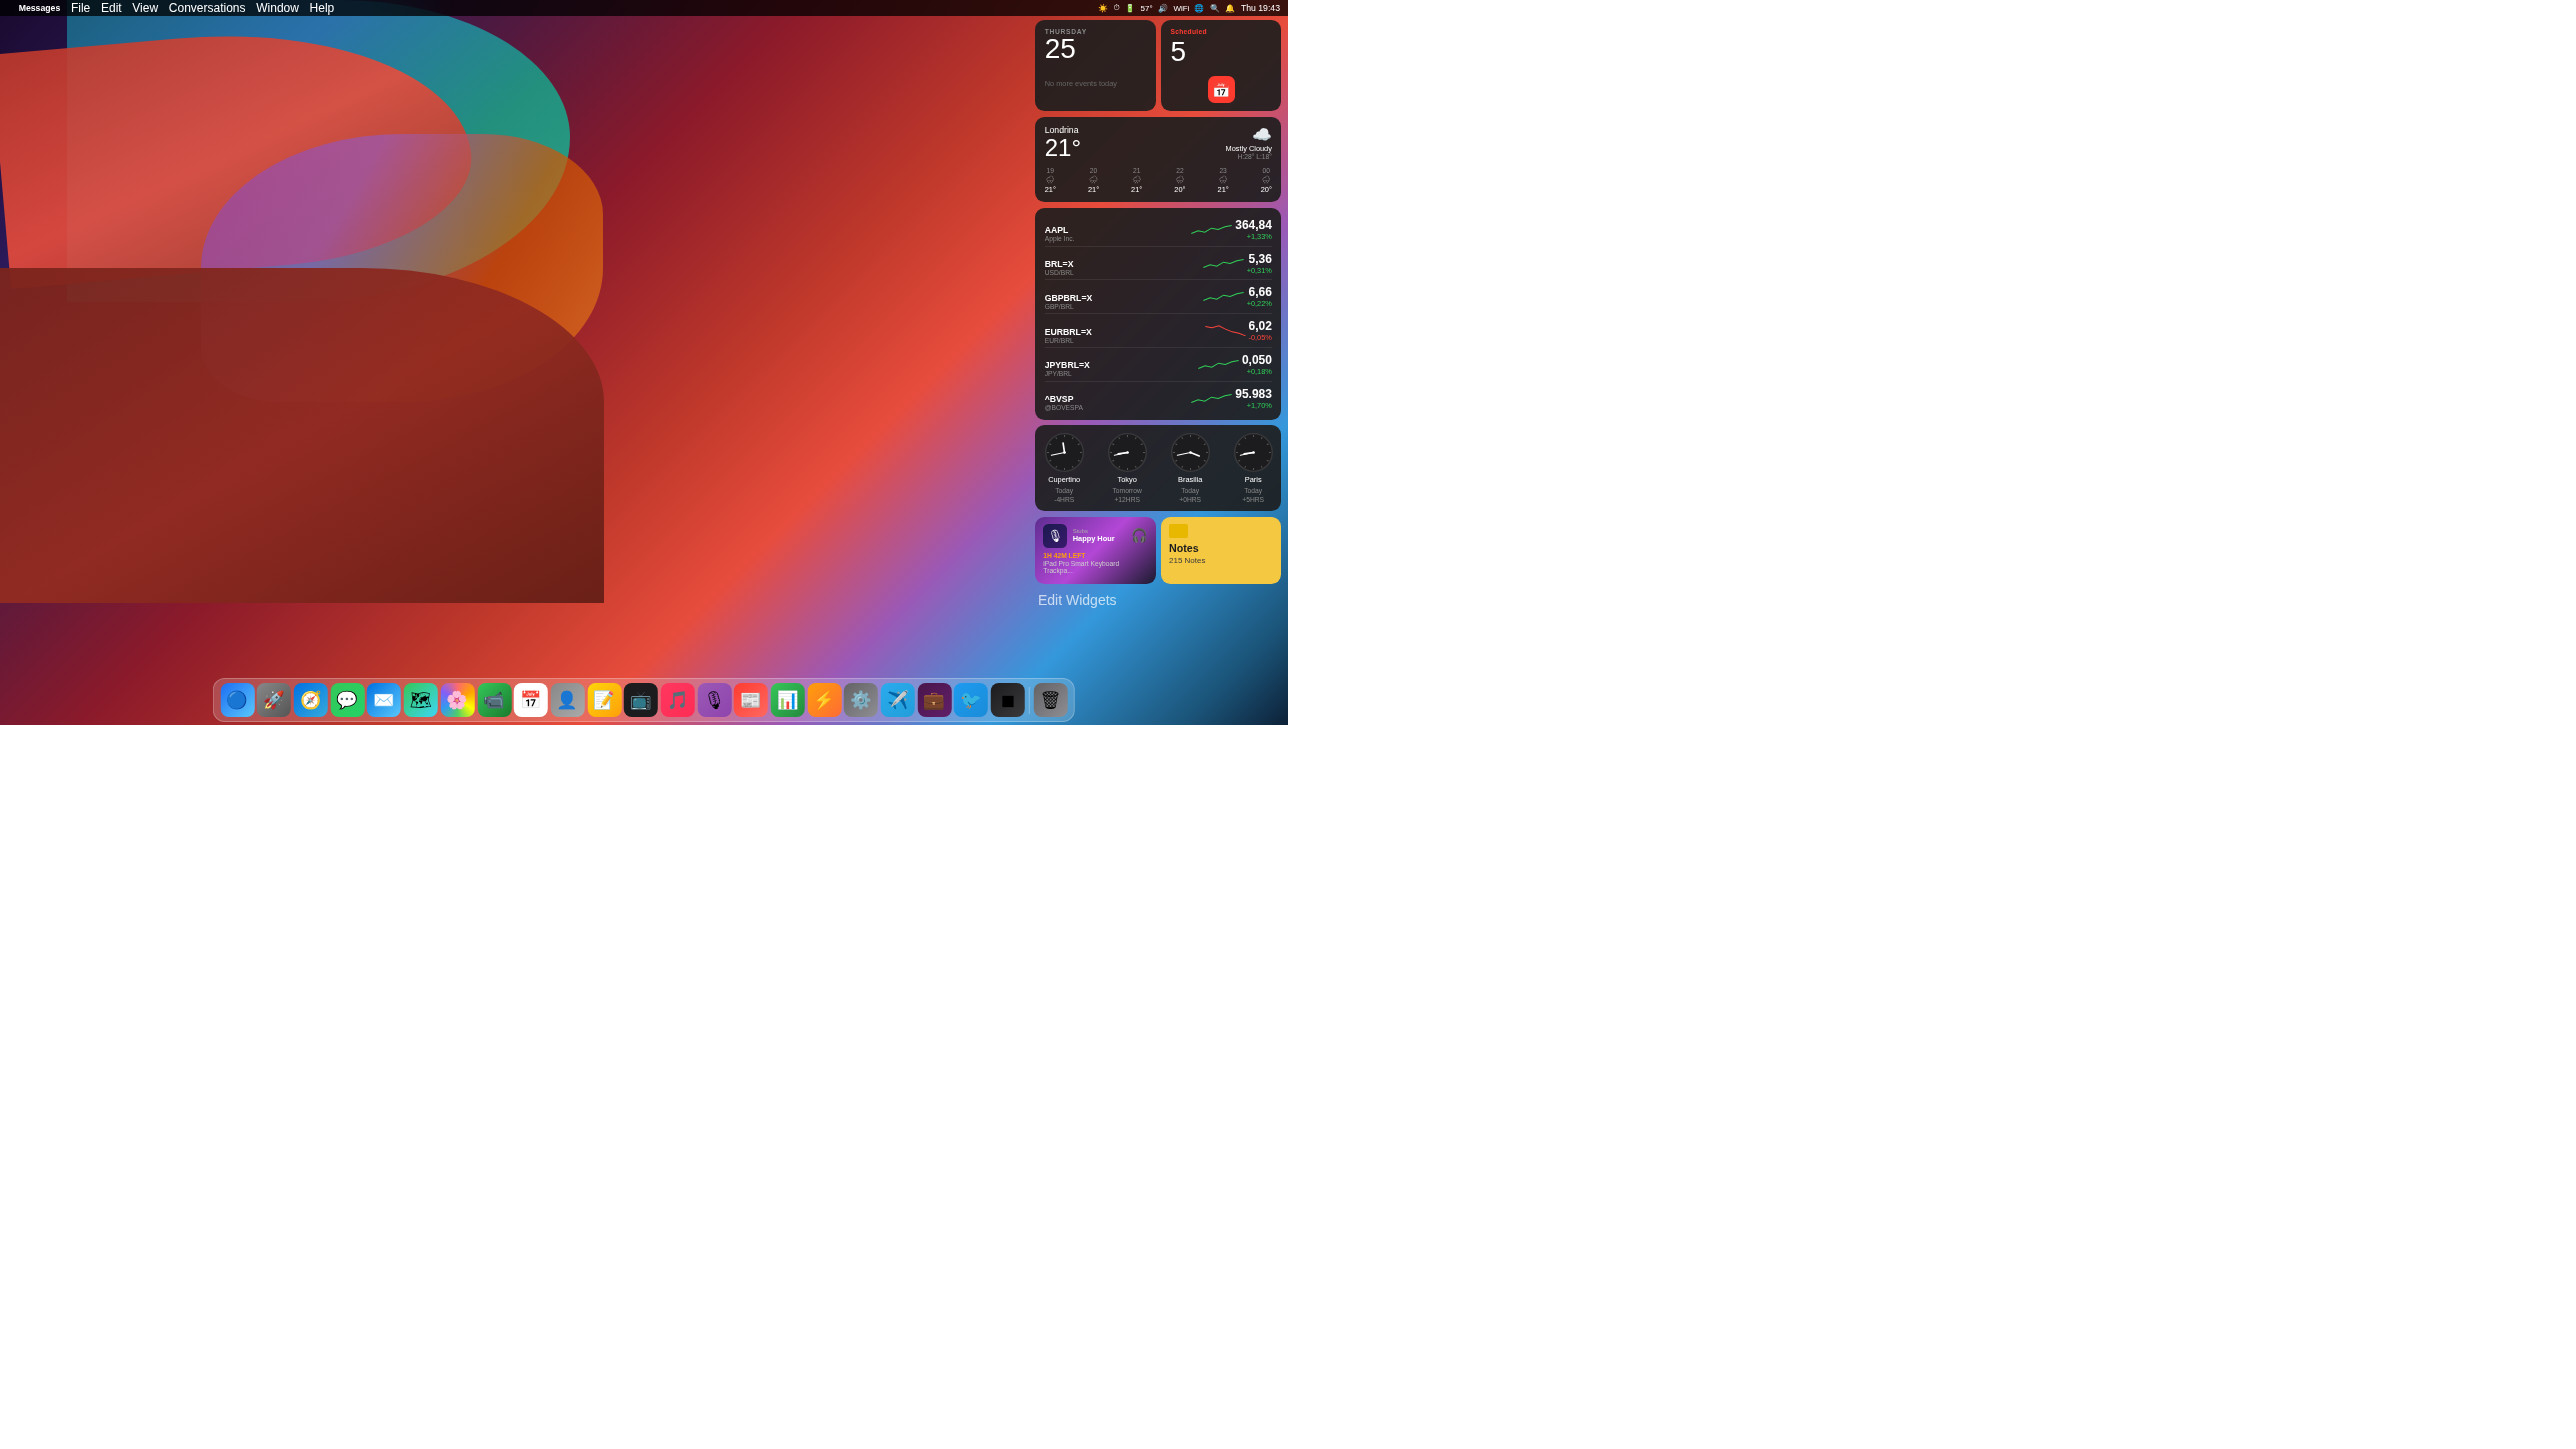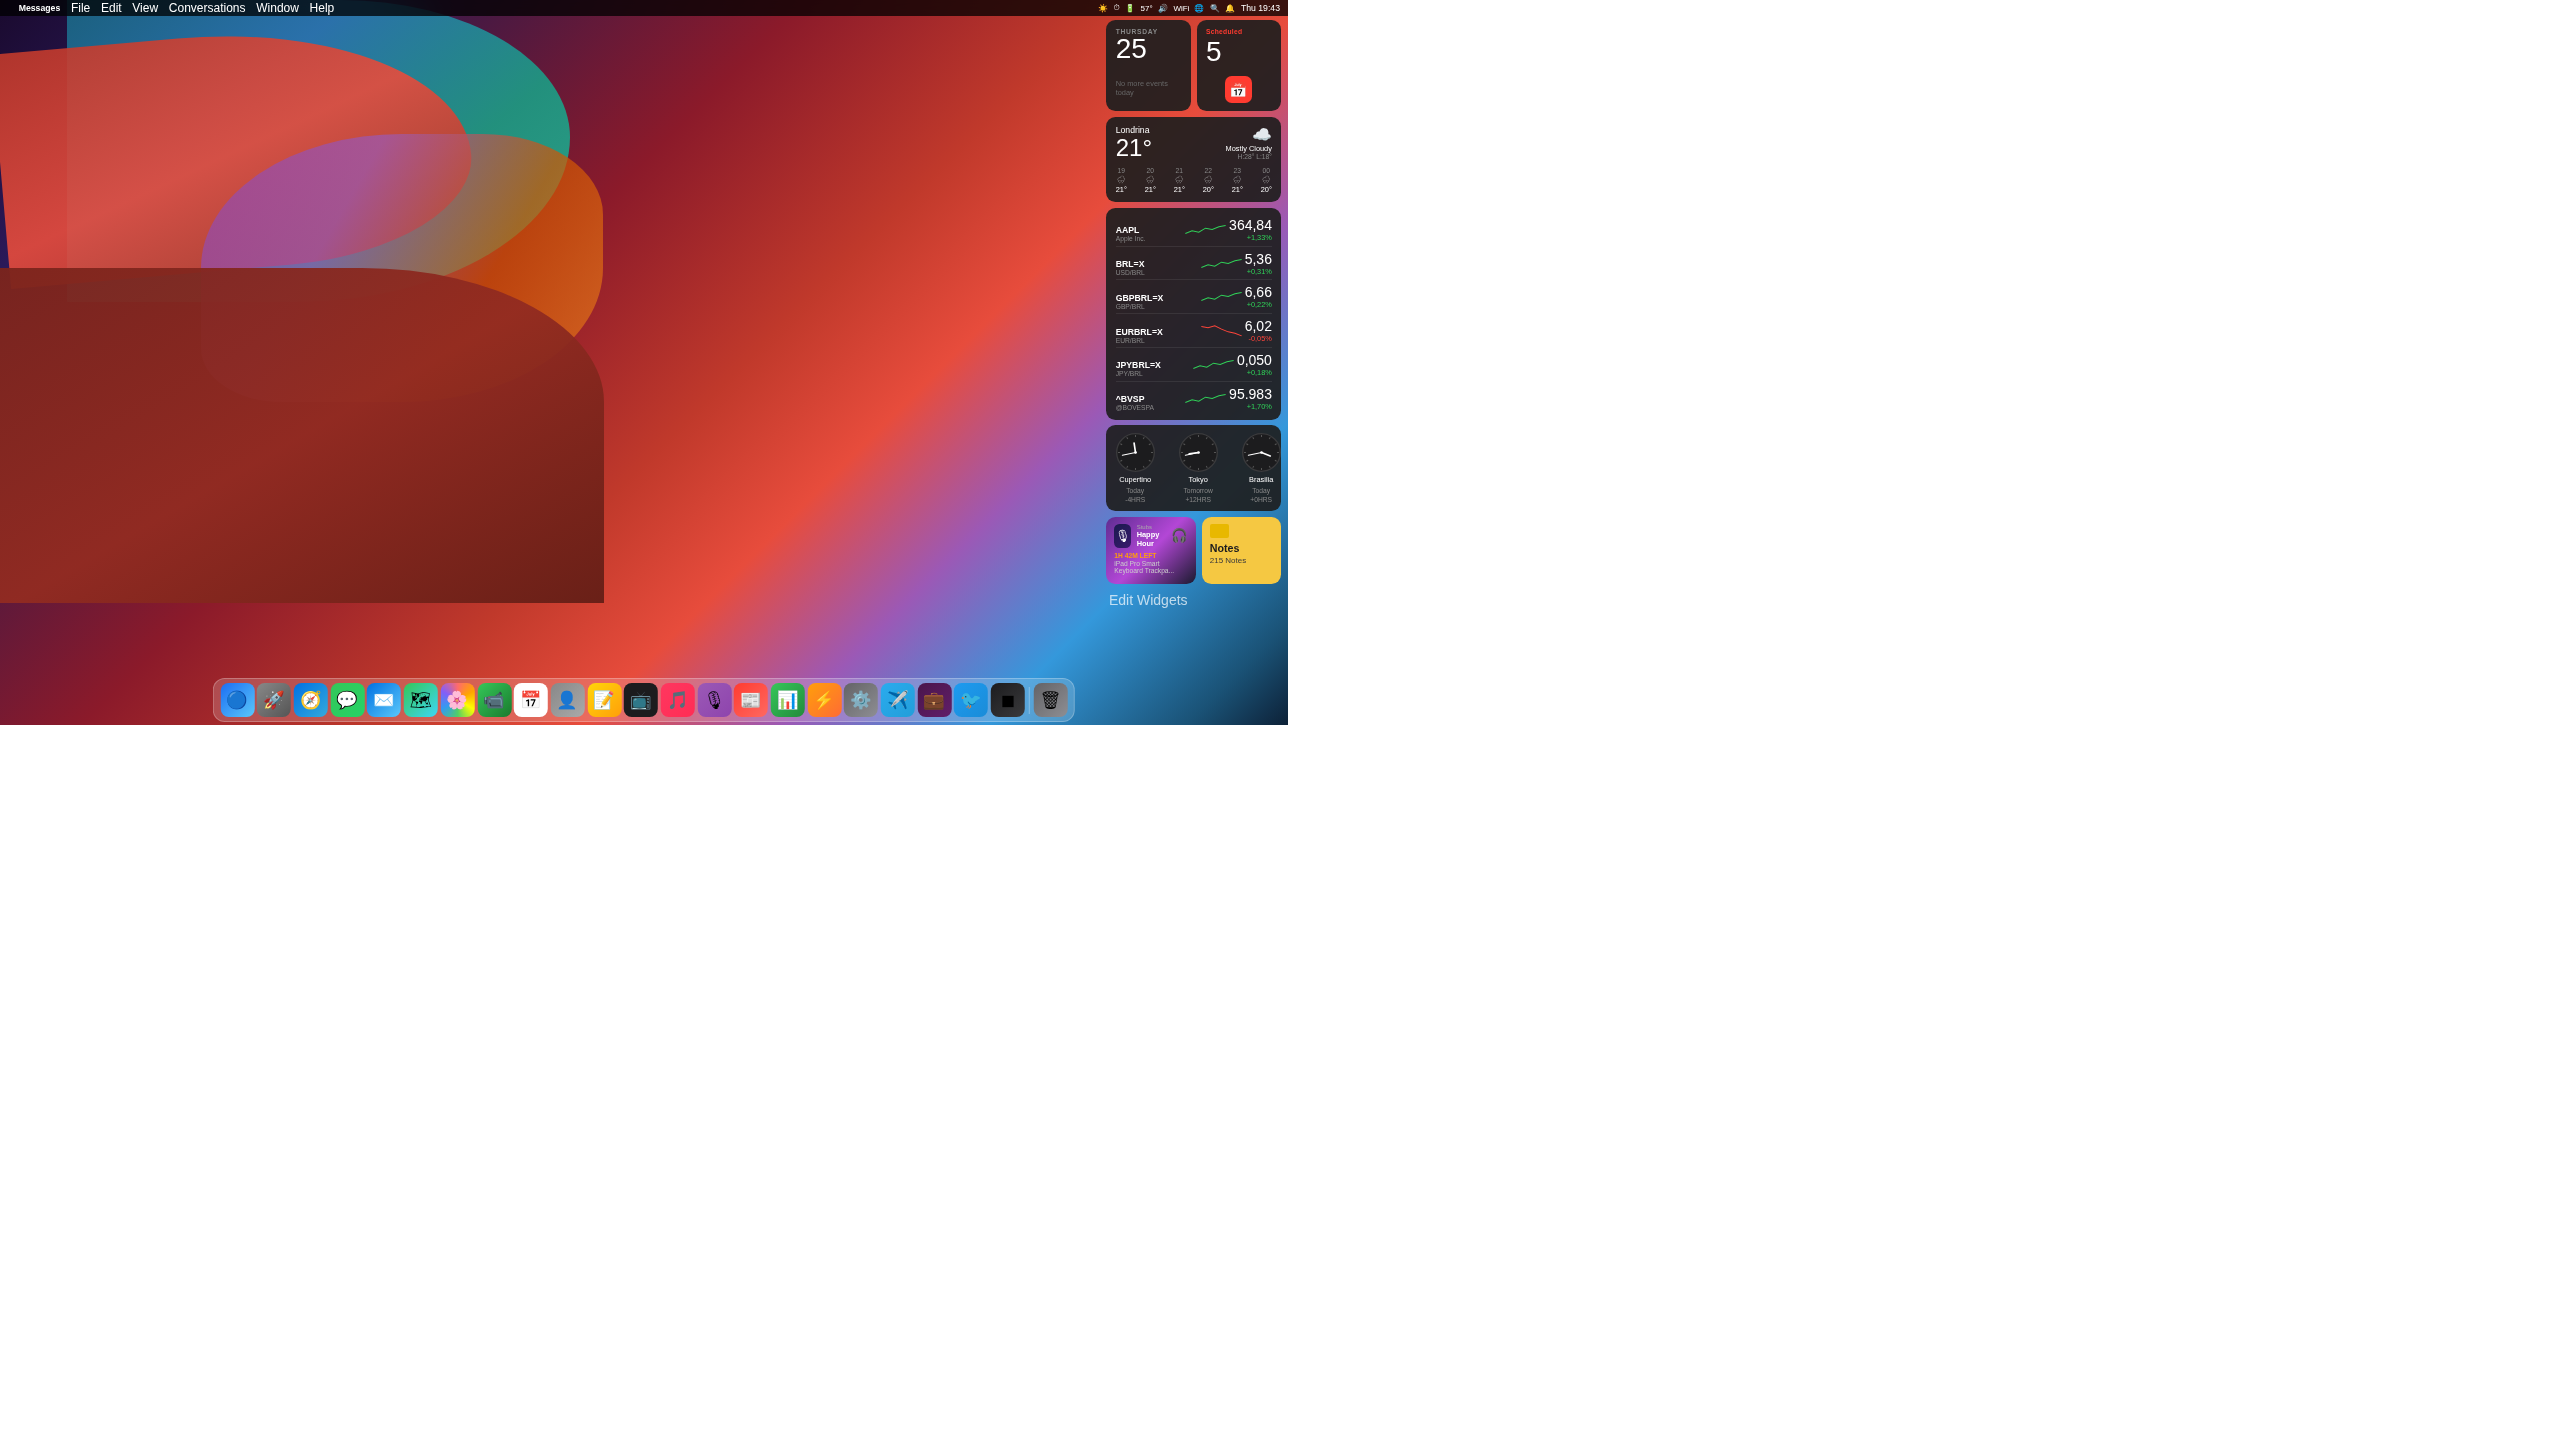"25" .widgets-panel { width: 175px -> 246px }
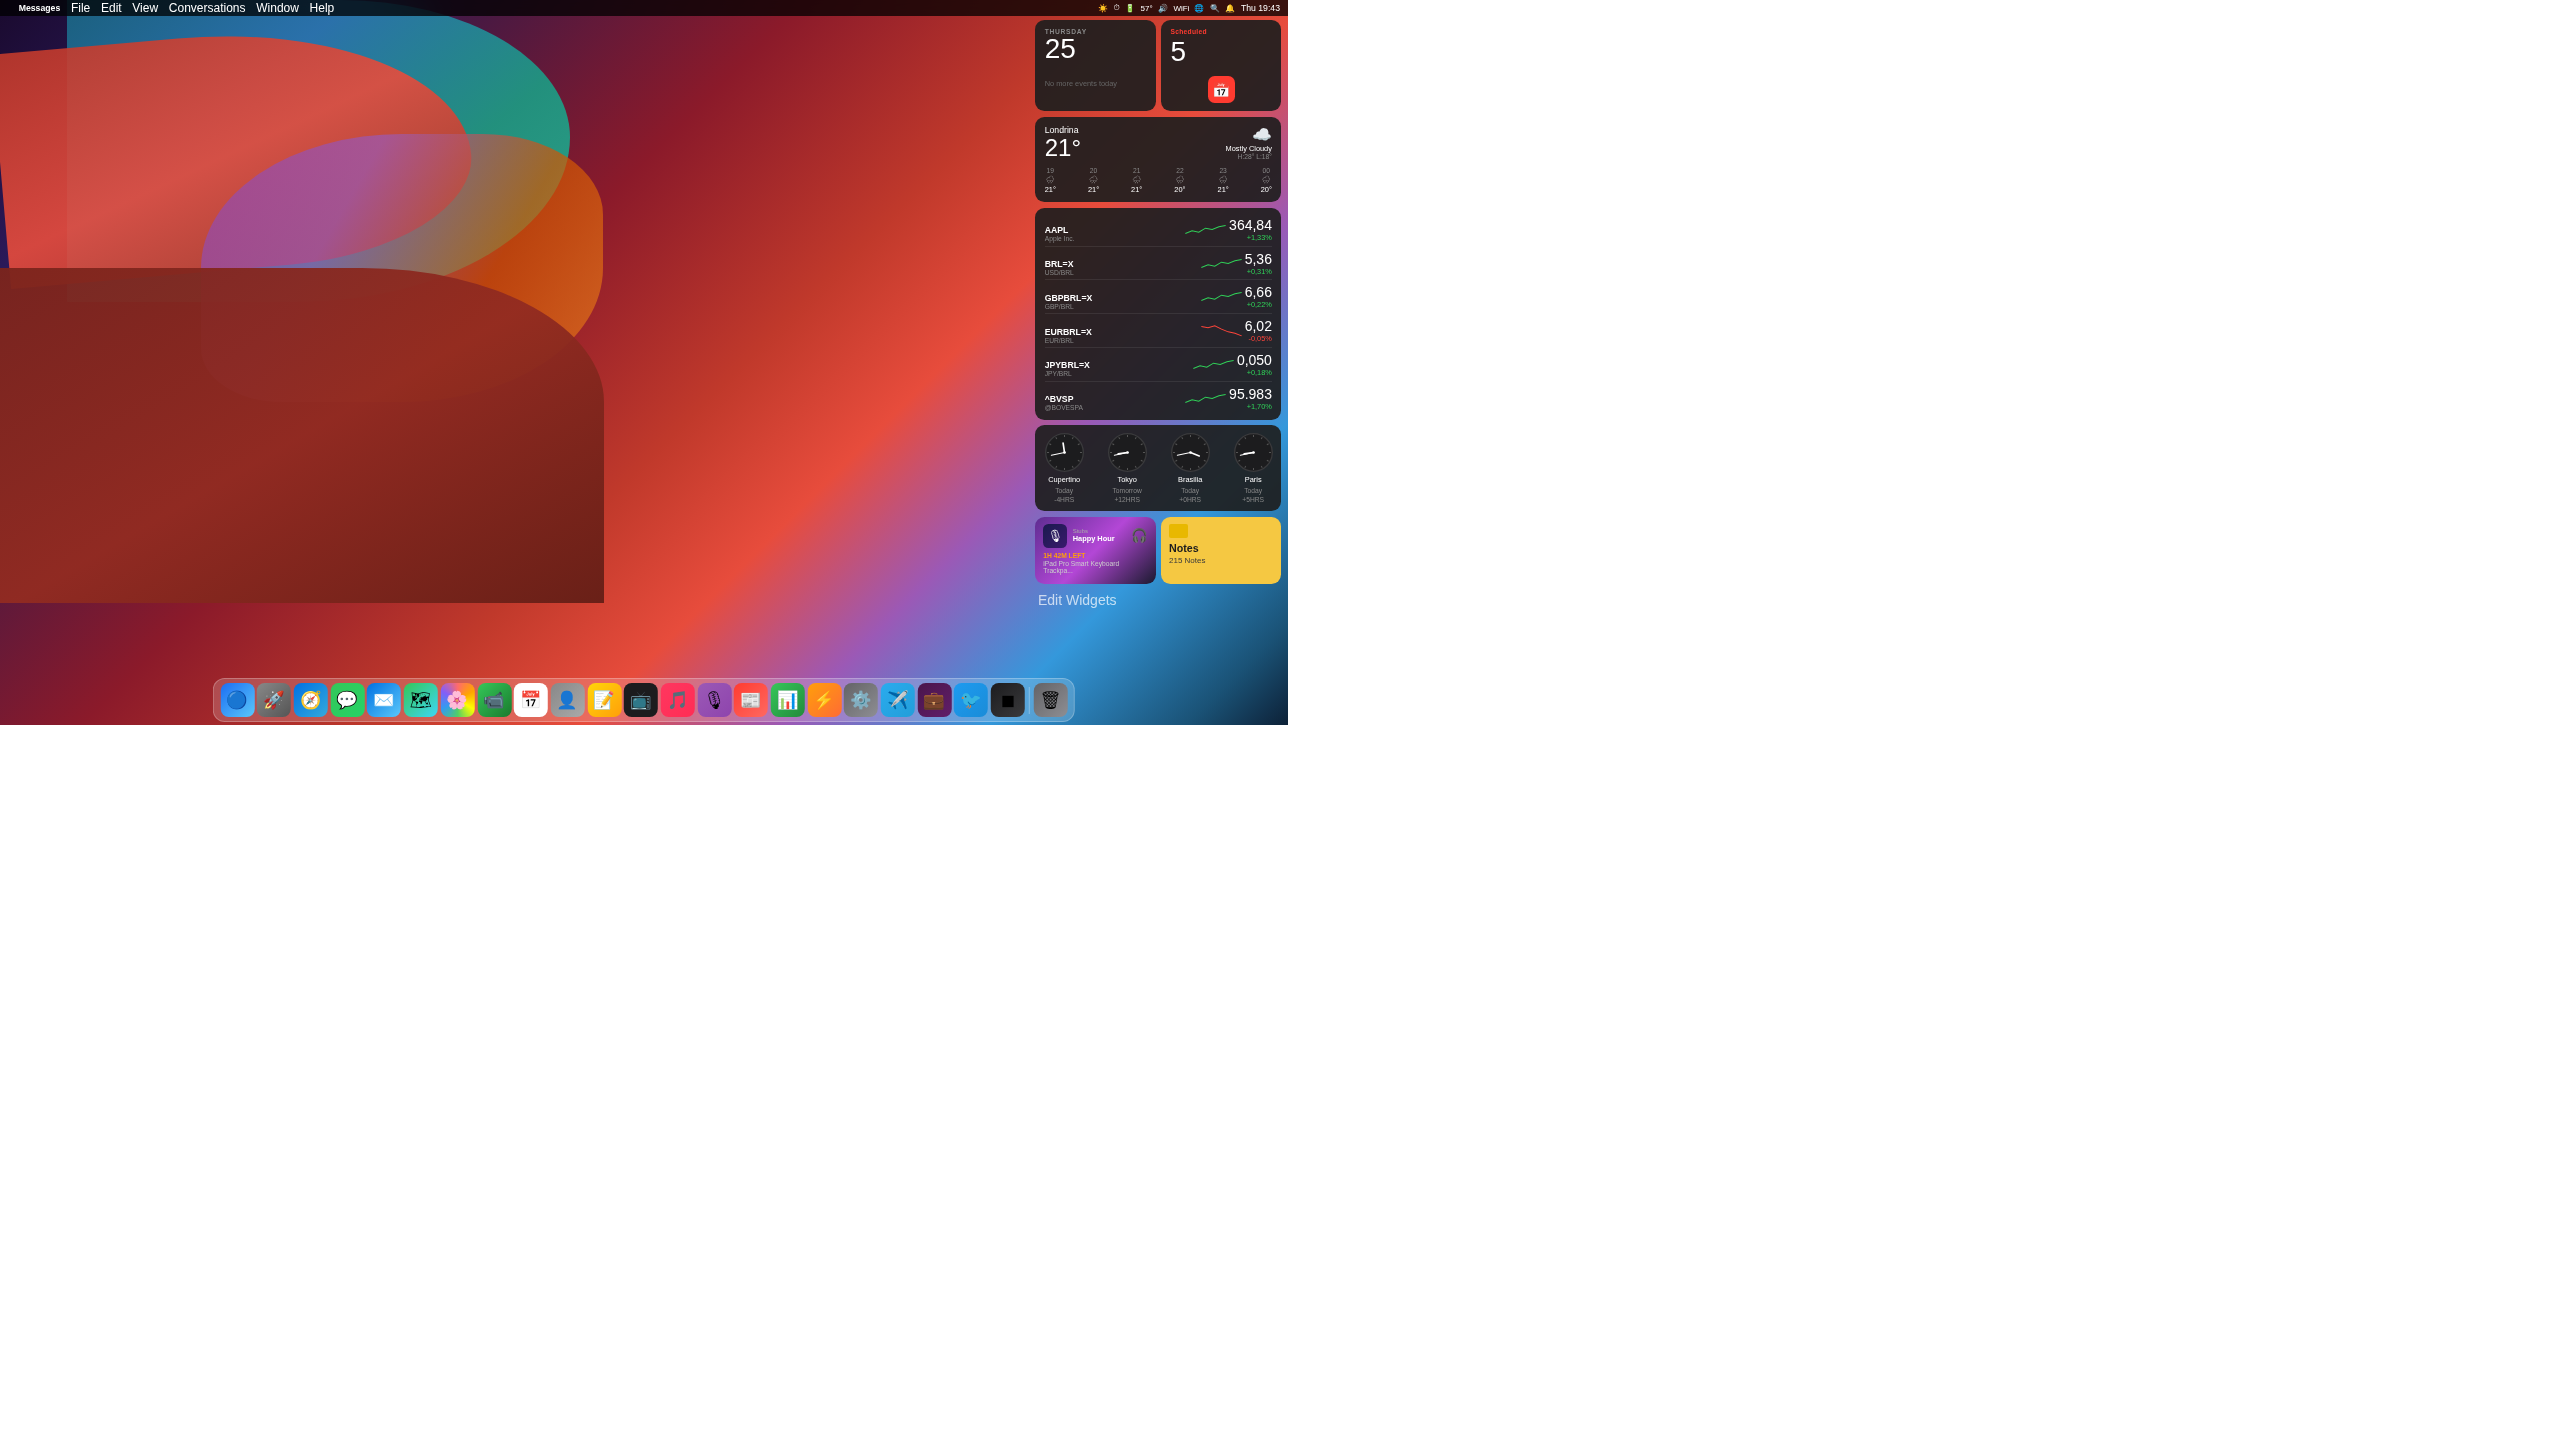"364,84" .stock-price { font-size: 14px -> 12px; font-weight: 400 -> 700 }
